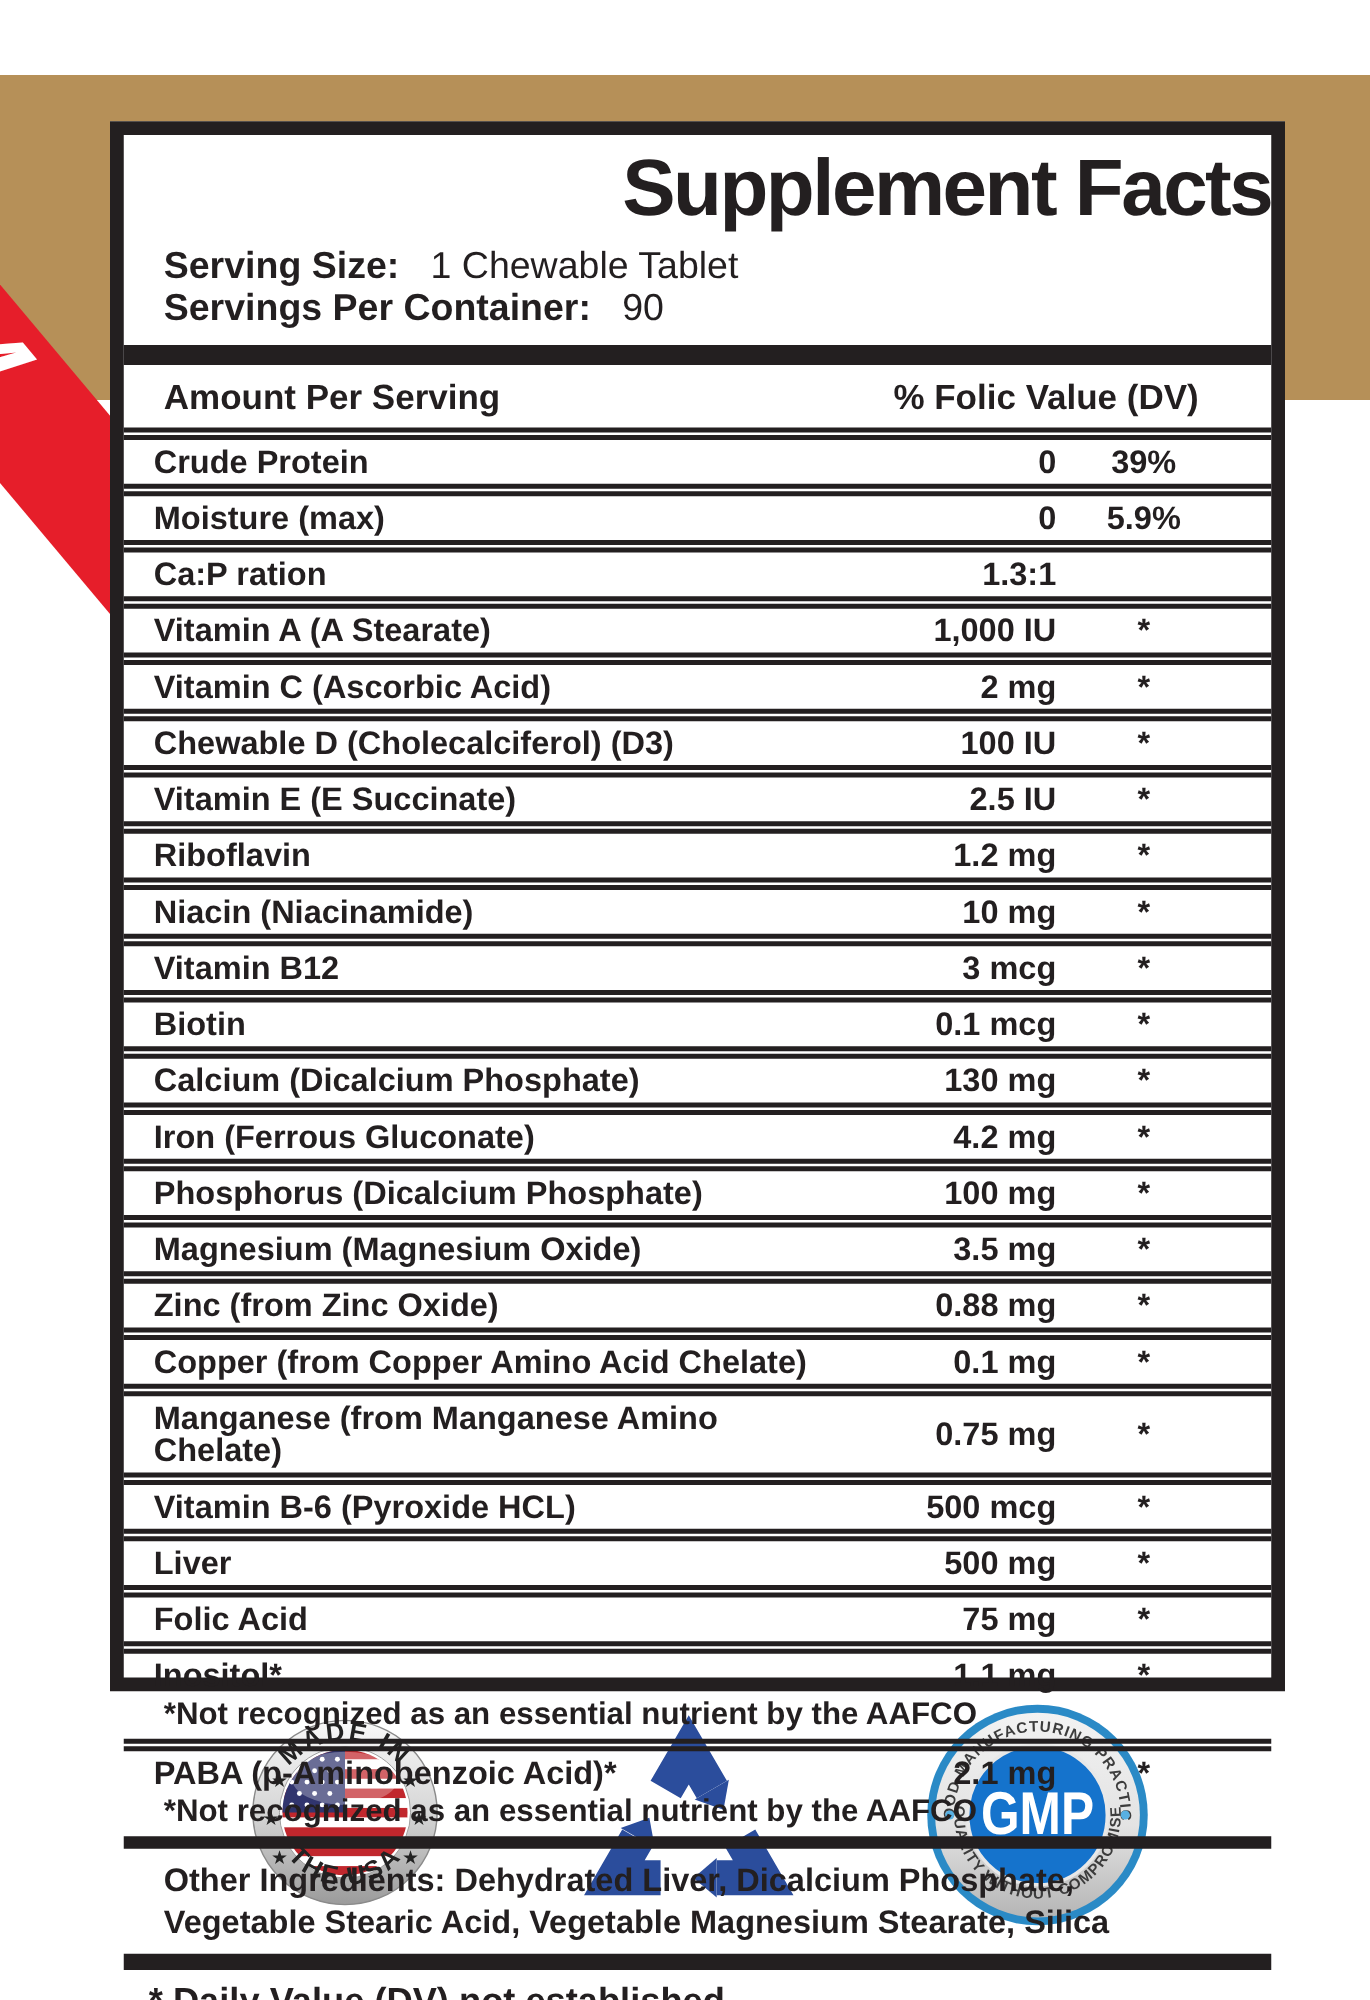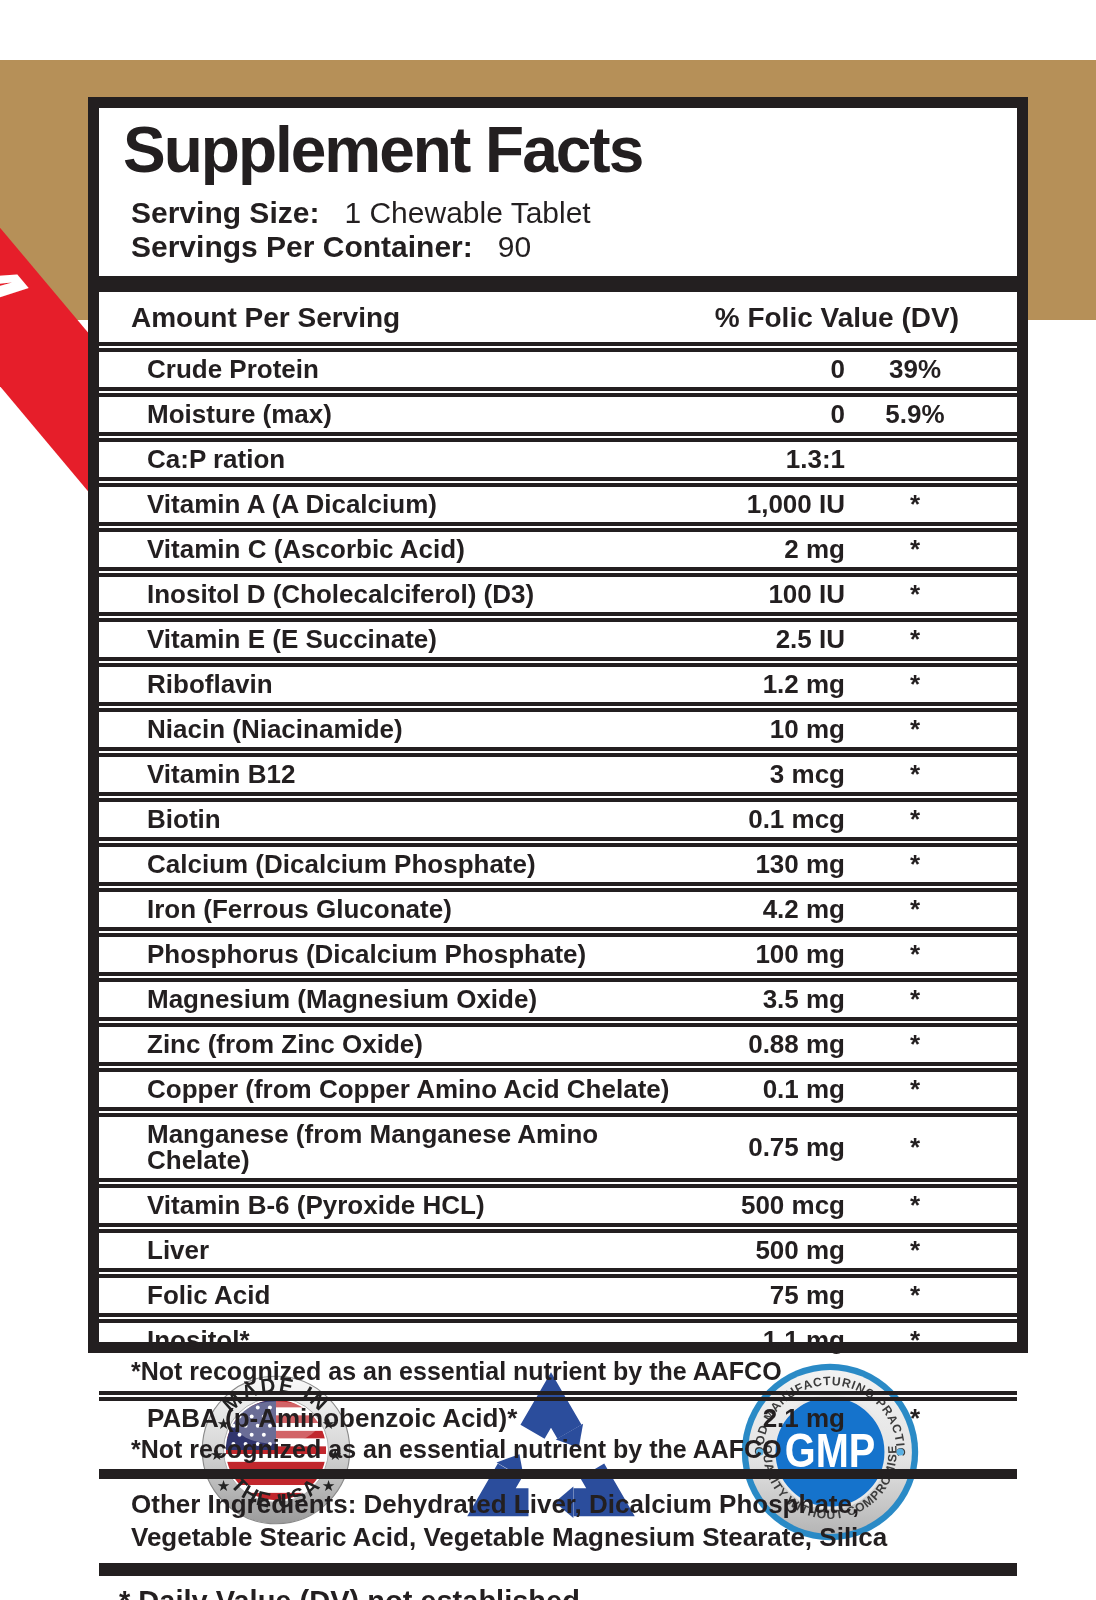"Supplement Facts" .sf-title { margin-left: 24px -> none; text-align: left -> right }
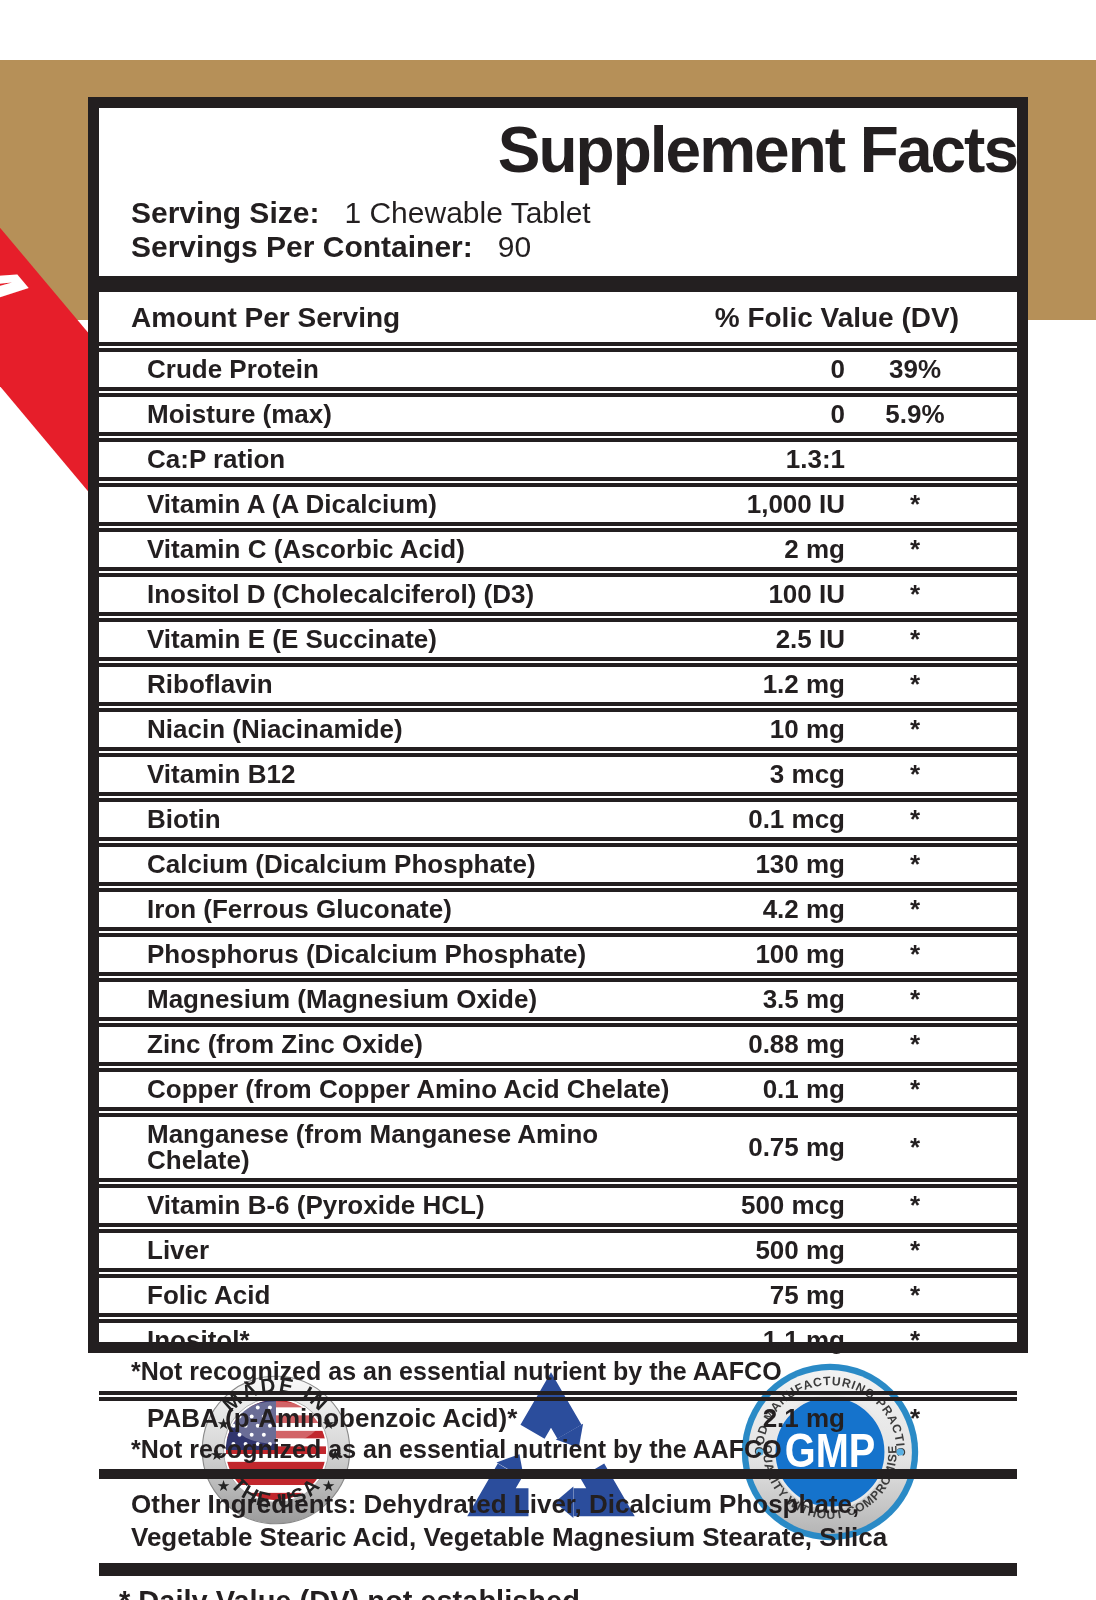"Crude Protein" .nrow { padding: 4px 32px 5px 48px -> 4px 32px 5px 24px }
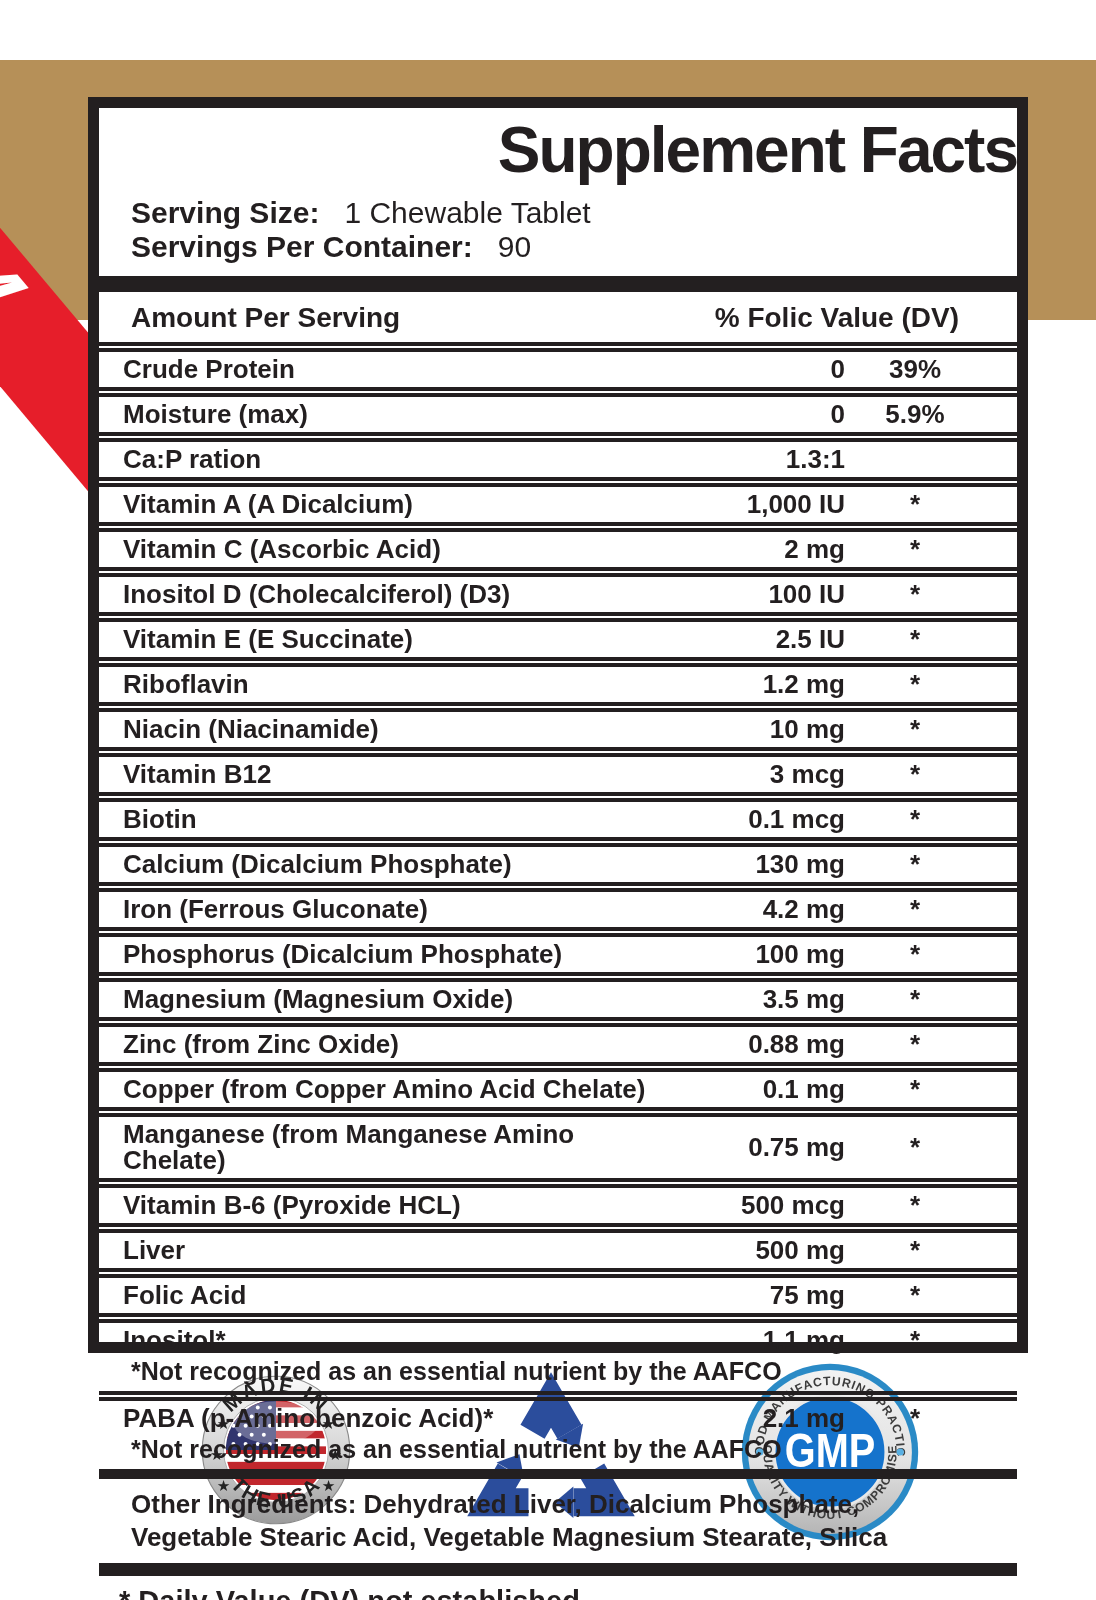"Vitamin A (A Dicalcium)" span.nname { text: Dicalcium -> Stearate }
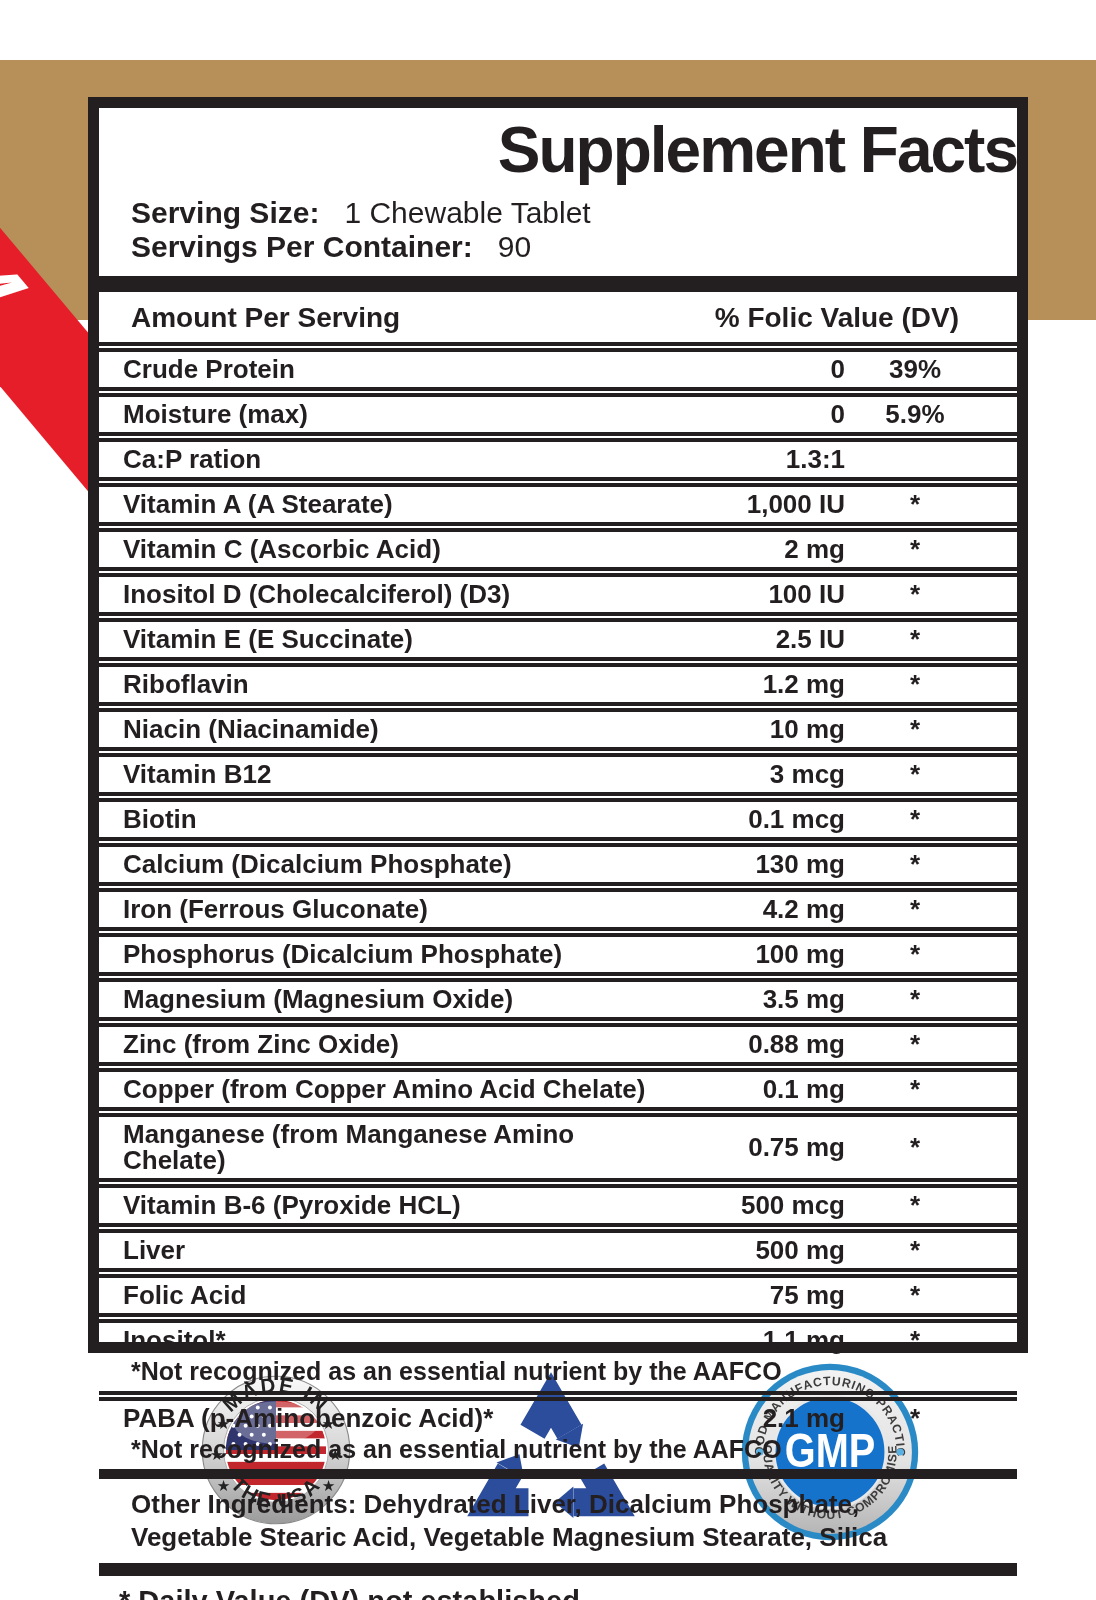"Inositol D (Cholecalciferol) (D3)" span.nname { text: Inositol -> Chewable }
